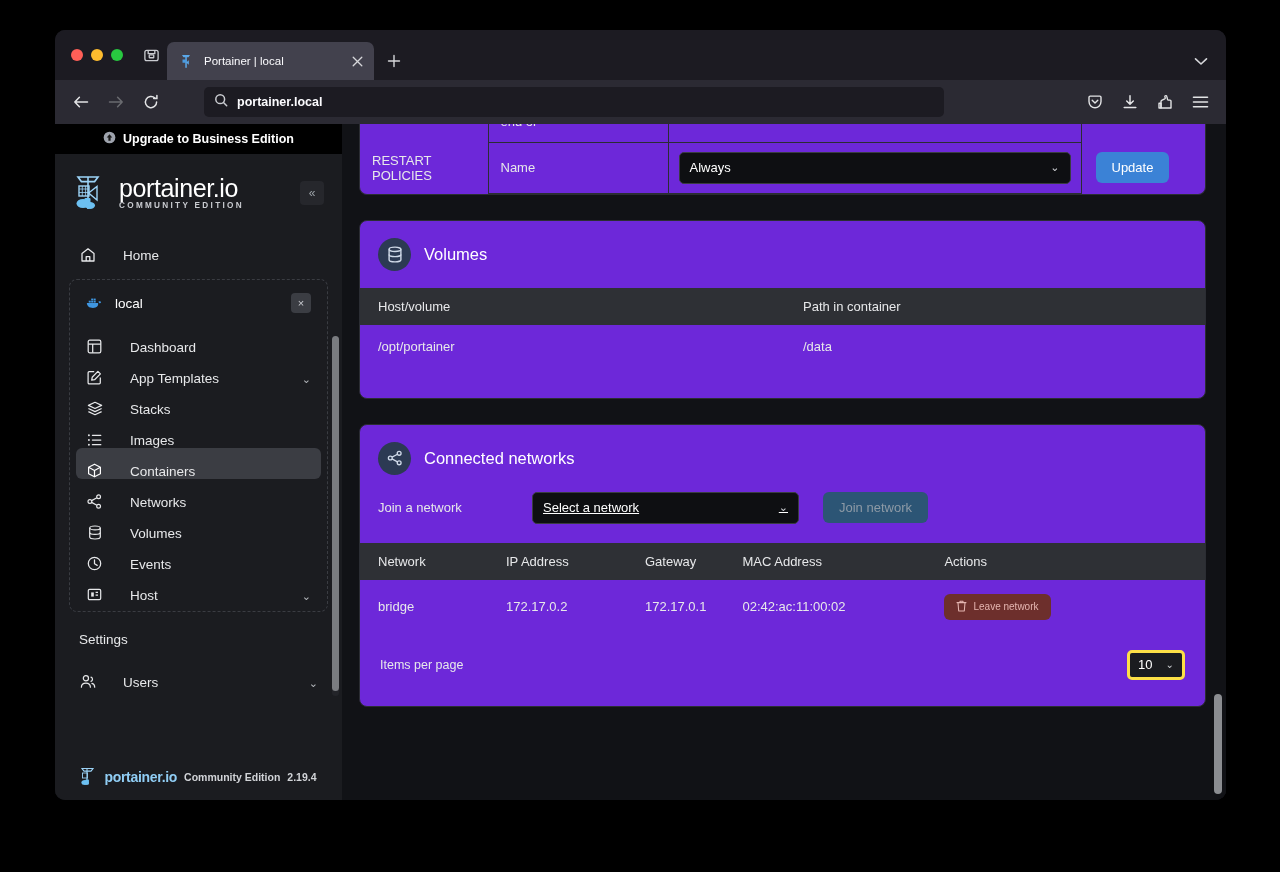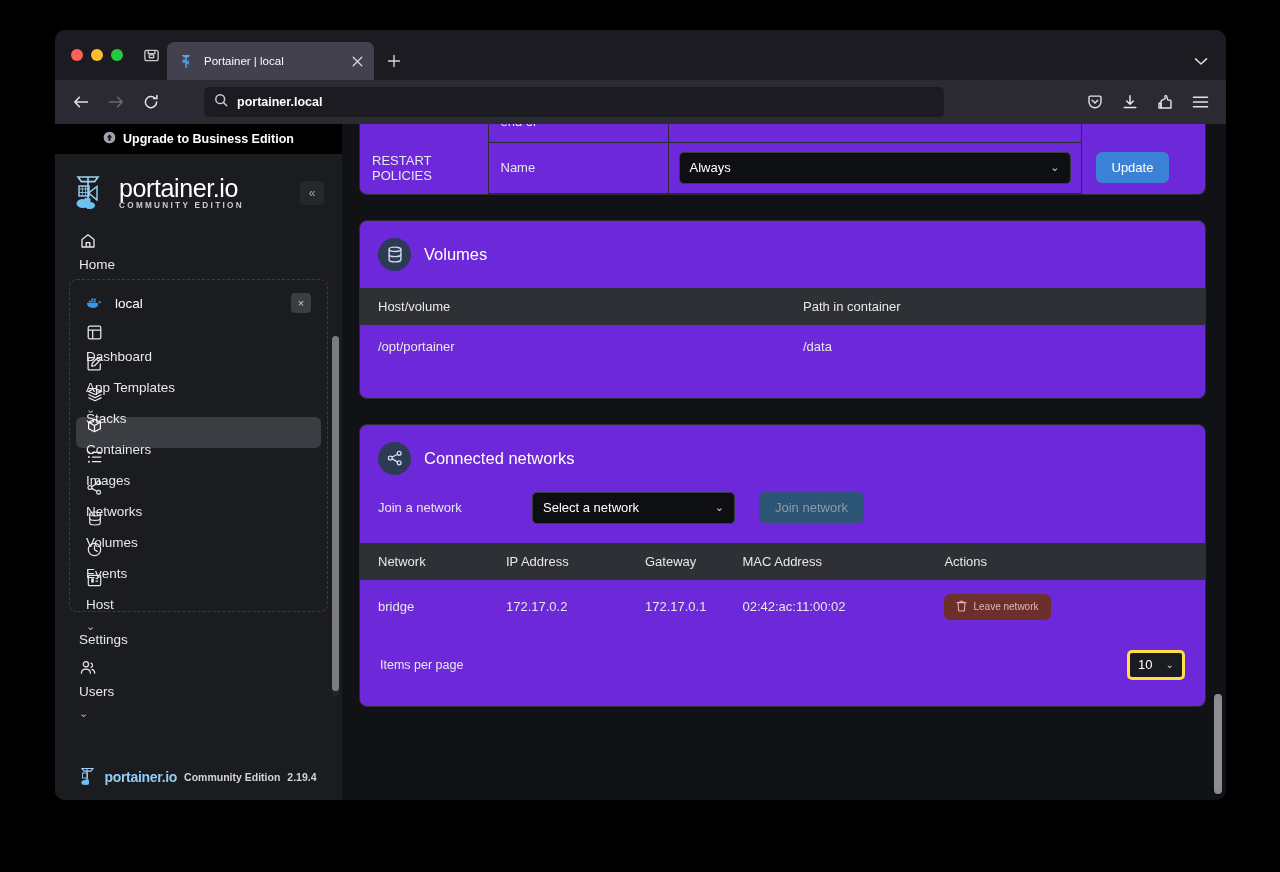"Home" .nav-item { align-items: flex-start -> flex-end; flex-direction: column -> none; gap: 8px -> 27px }
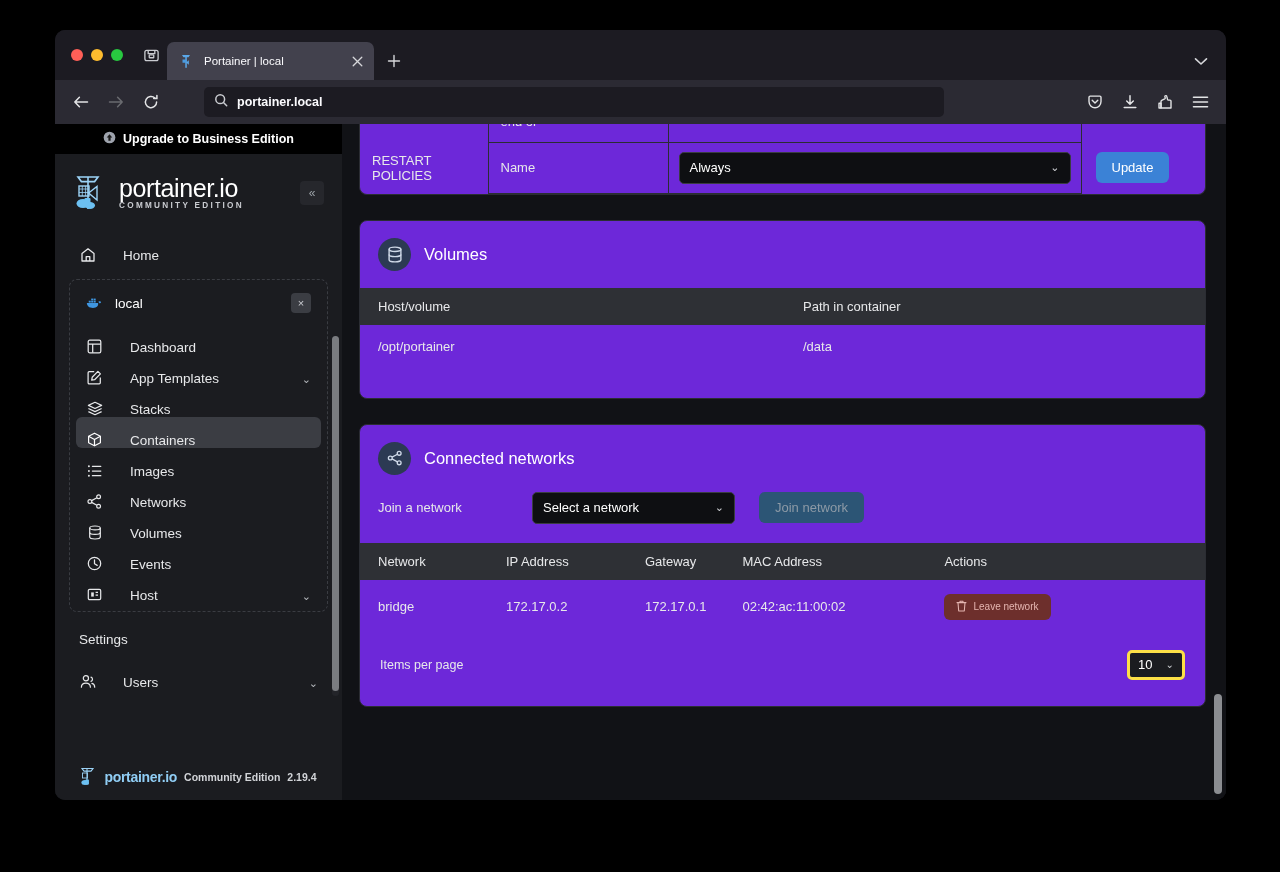"Containers" div.nav-item { order: before "Images" -> after "Images" }
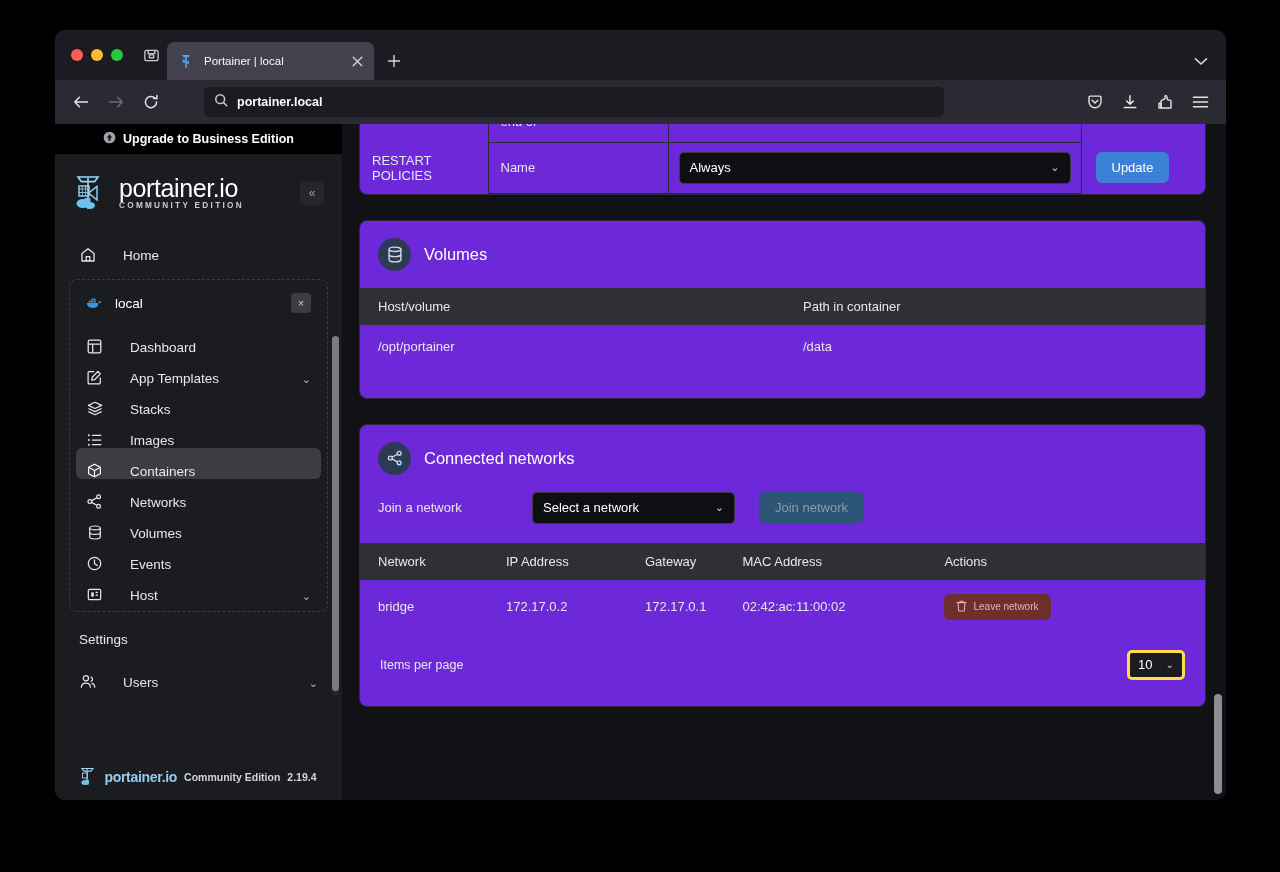"Select a network" .join-select { text-decoration: none -> underline; width: 203px -> 267px }
